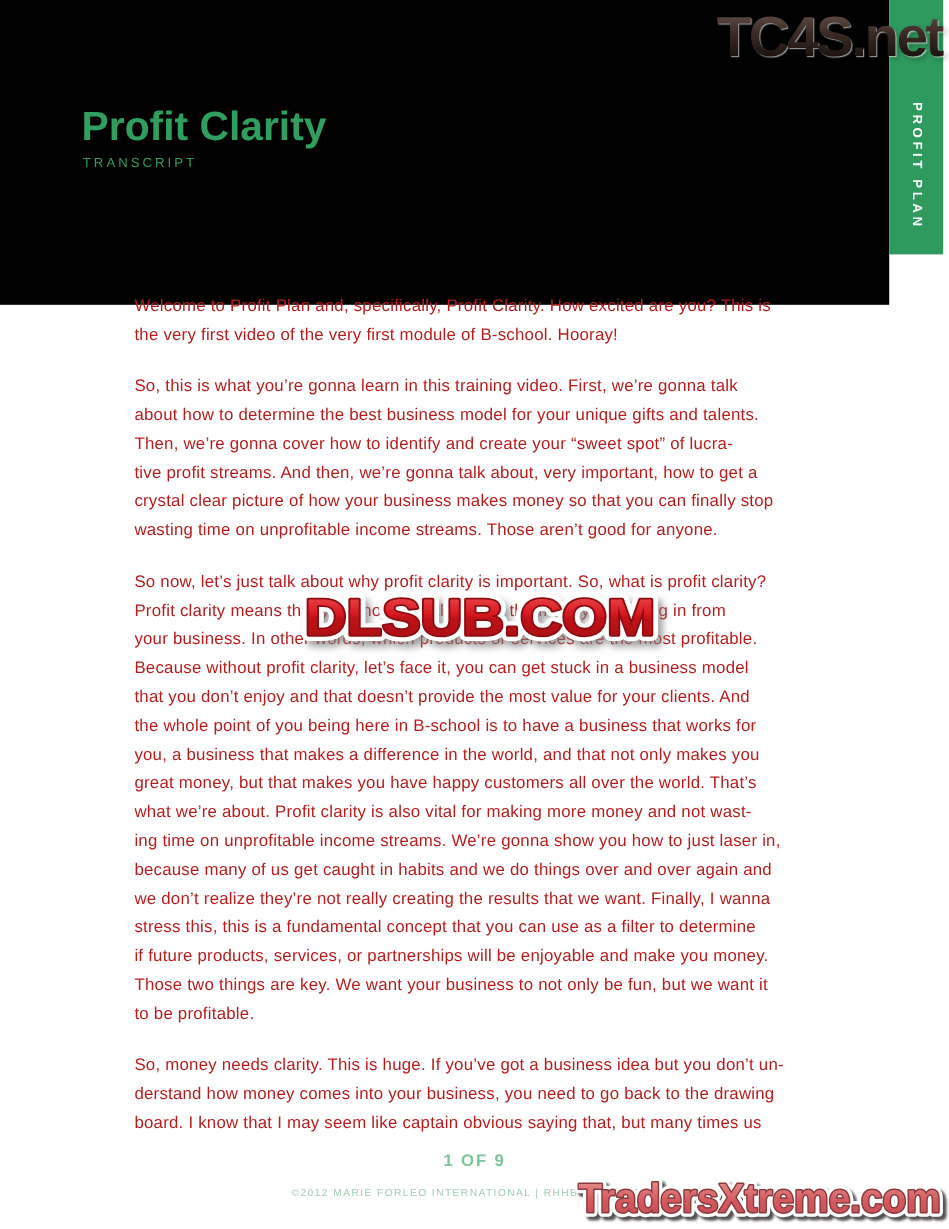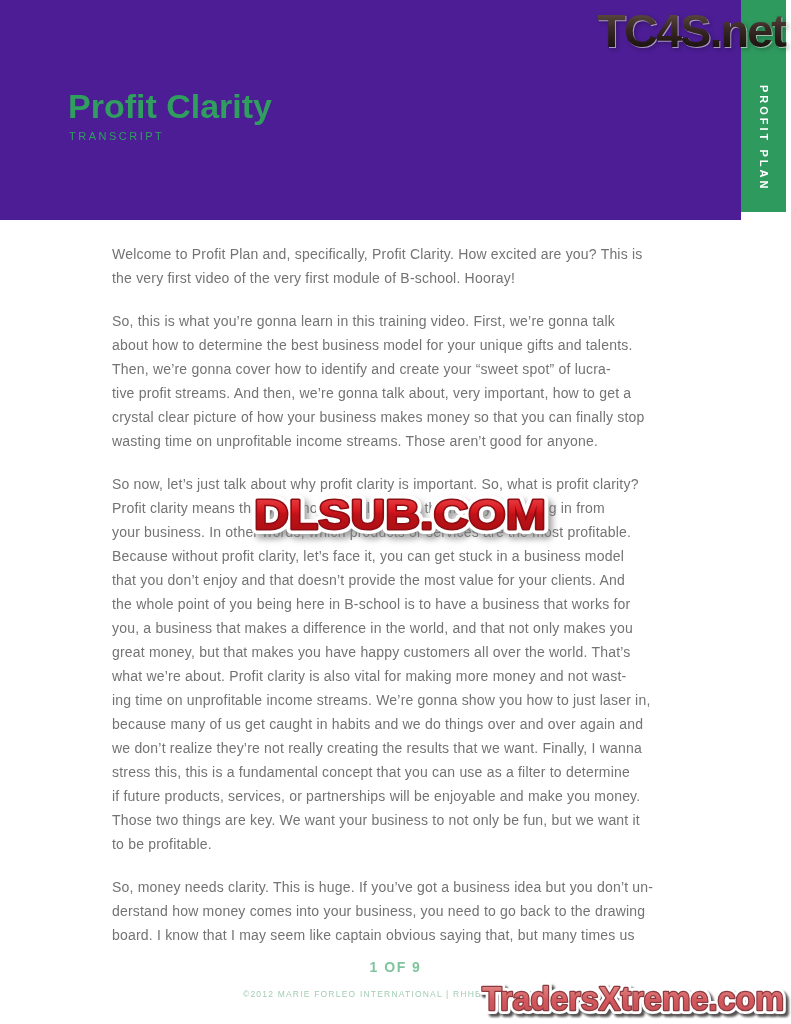"Profit Clarity" .header-band { background: #4c1d95 -> #000000; height: 220px -> 254px }
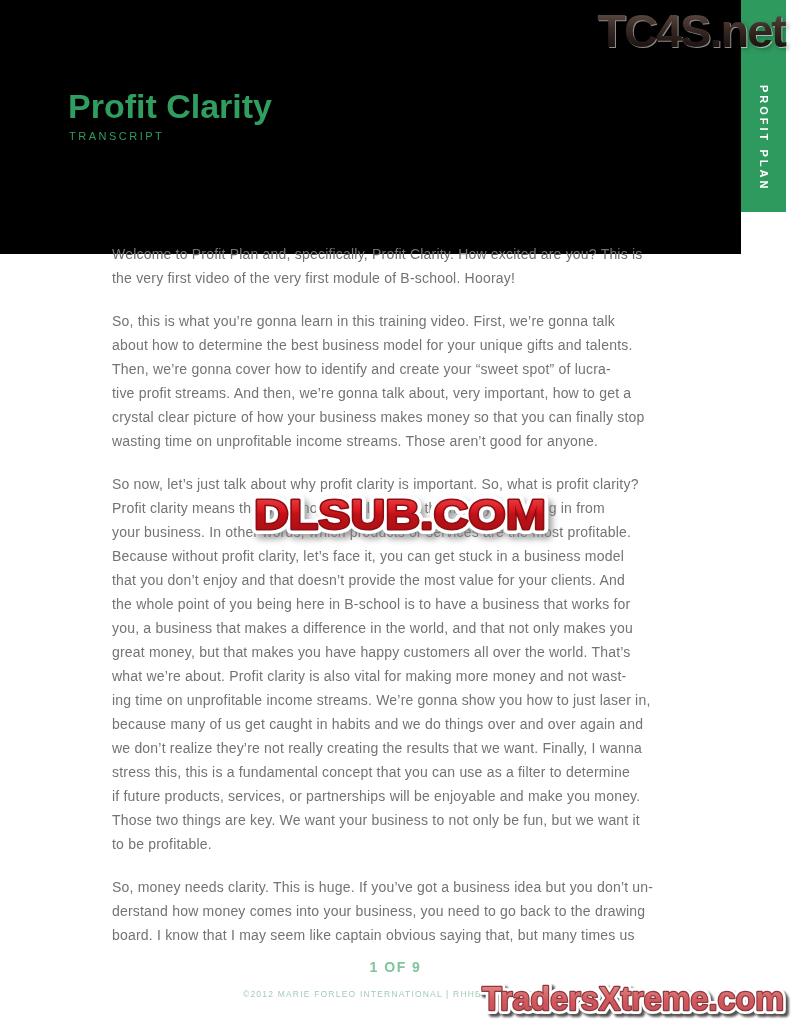"Welcome to Profit Plan and," .transcript p { color: #737373 -> #b91c1c }
